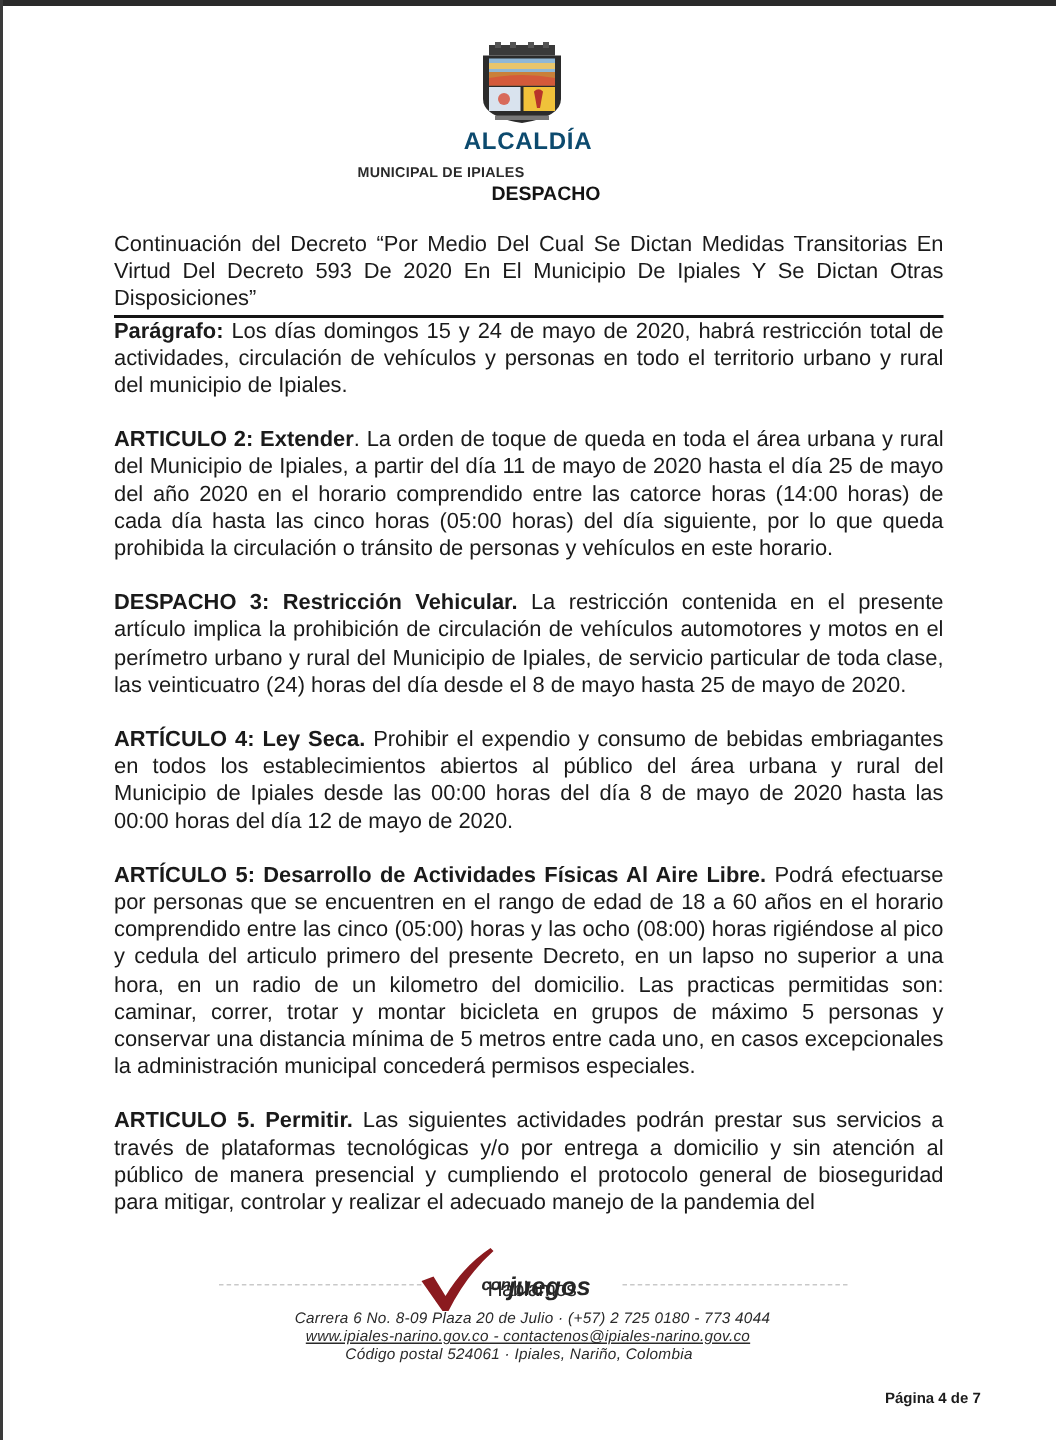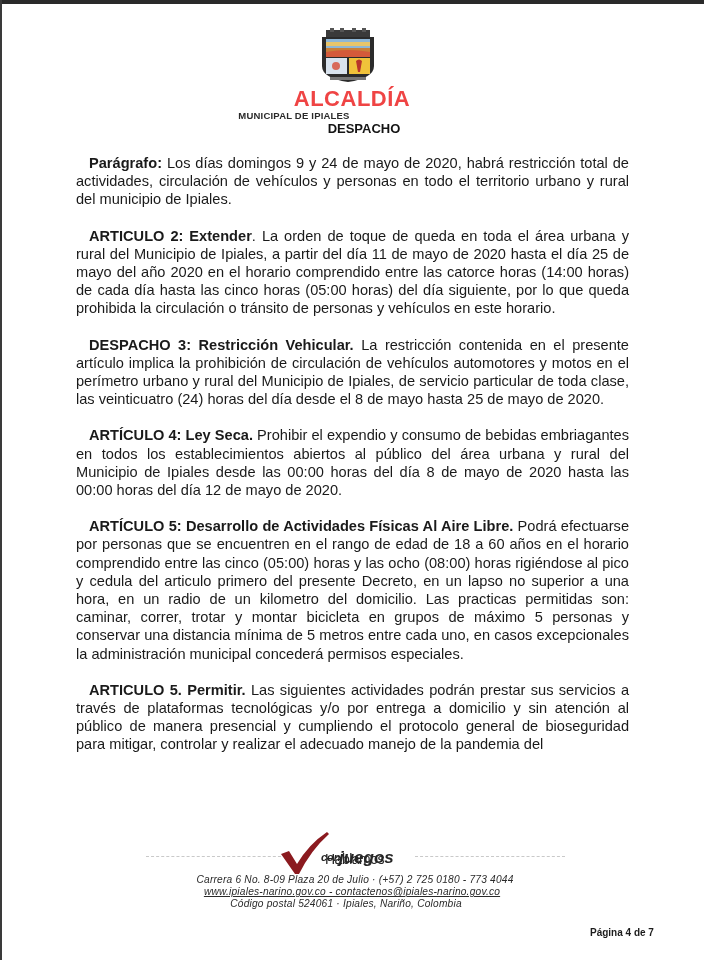"ALCALDÍA" .brand-title { color: #ef4444 -> #0c4a6e; font-size: 22px -> 16px }
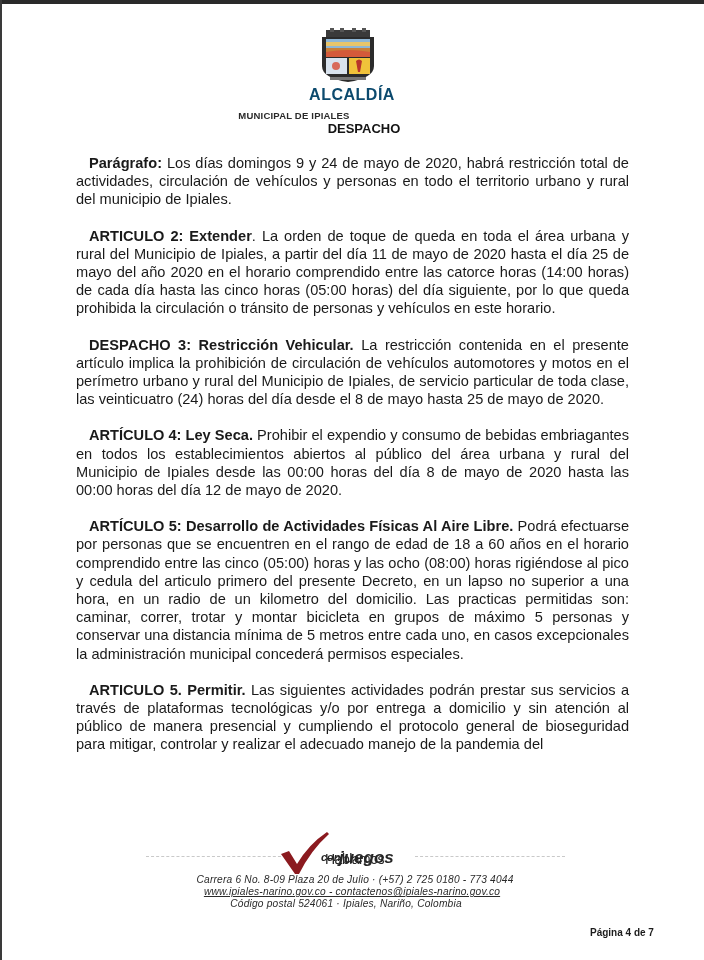"Continuación del Decreto “Por Medio" p.doc-title { html: none -> <p>Continuación del Decreto “Por Medio Del Cual Se Dictan Medidas Transitorias En Virtud Del Decreto 593 De 2020 En El Municipio De Ipiales Y Se Dictan Otras Disposiciones”</p> }
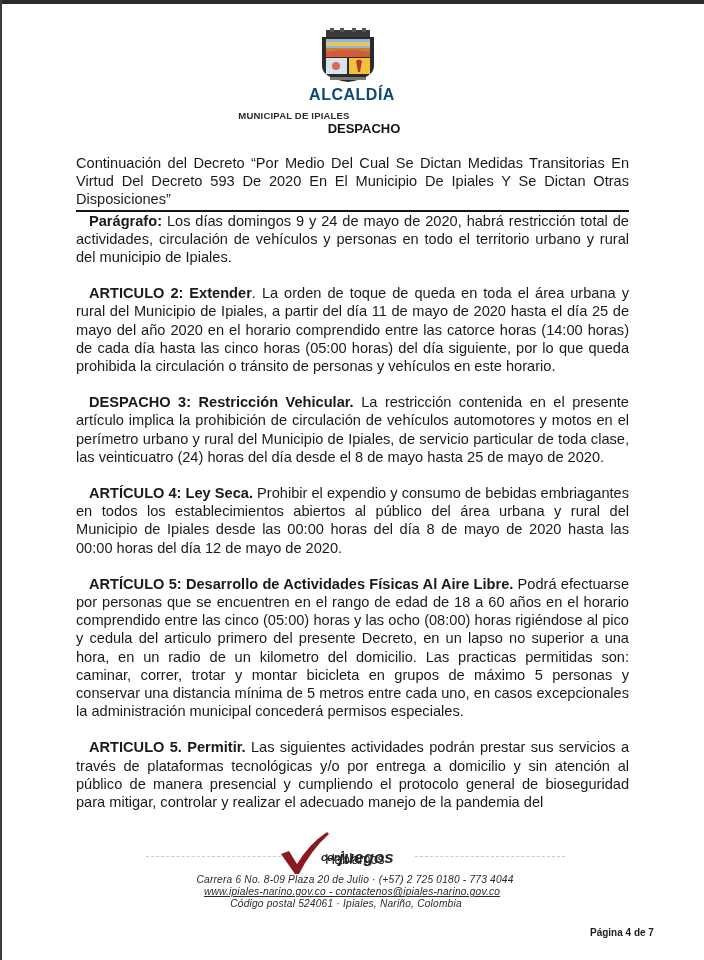"Parágrafo:" .b { margin-left: 13px -> none }
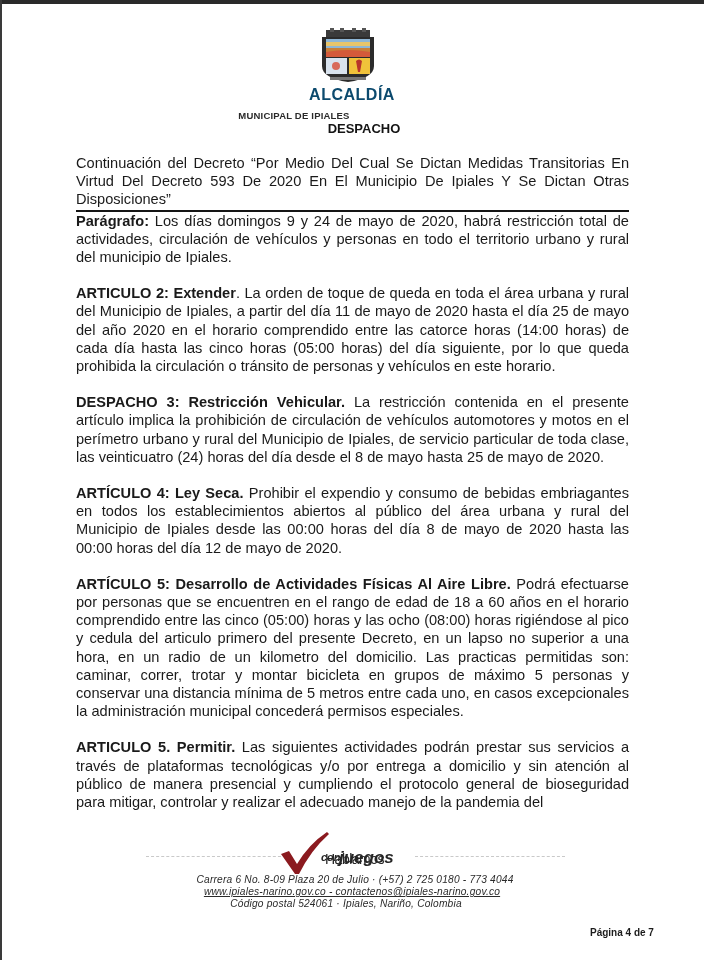"Los días domingos 9 y" span { text: 9 -> 15 }
